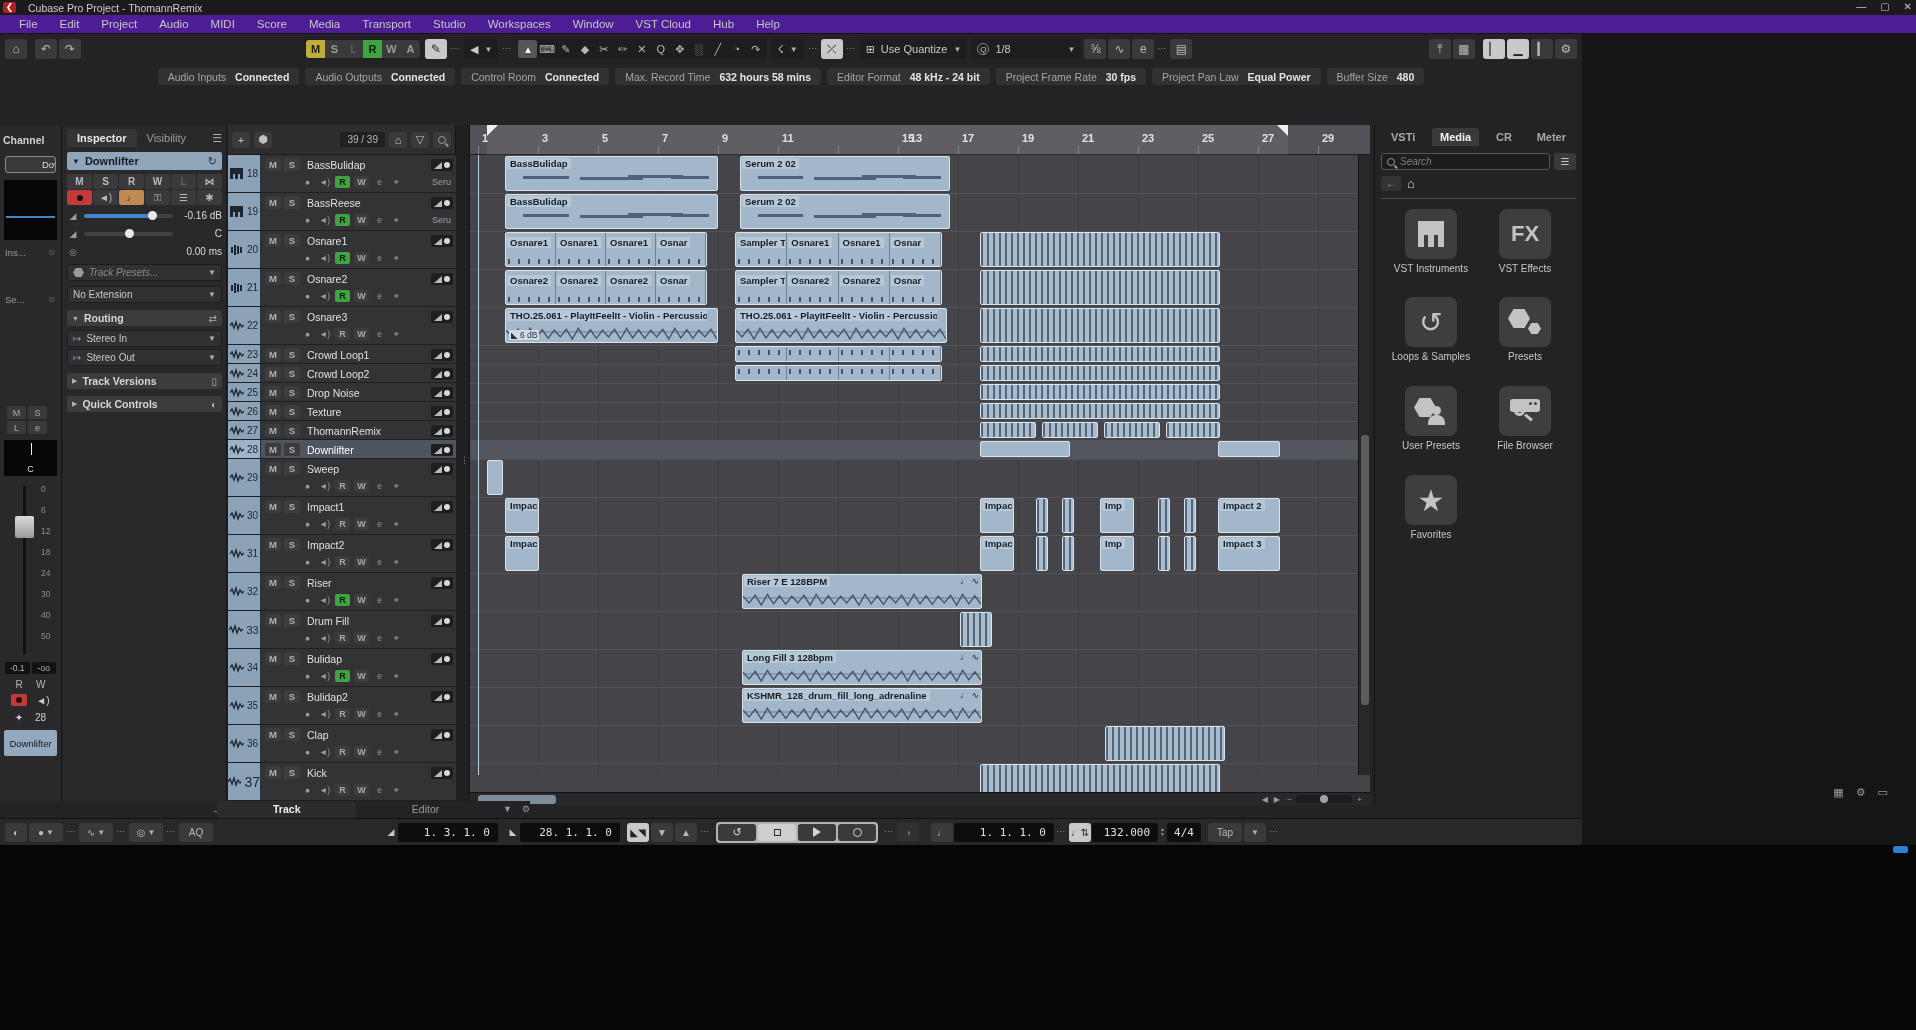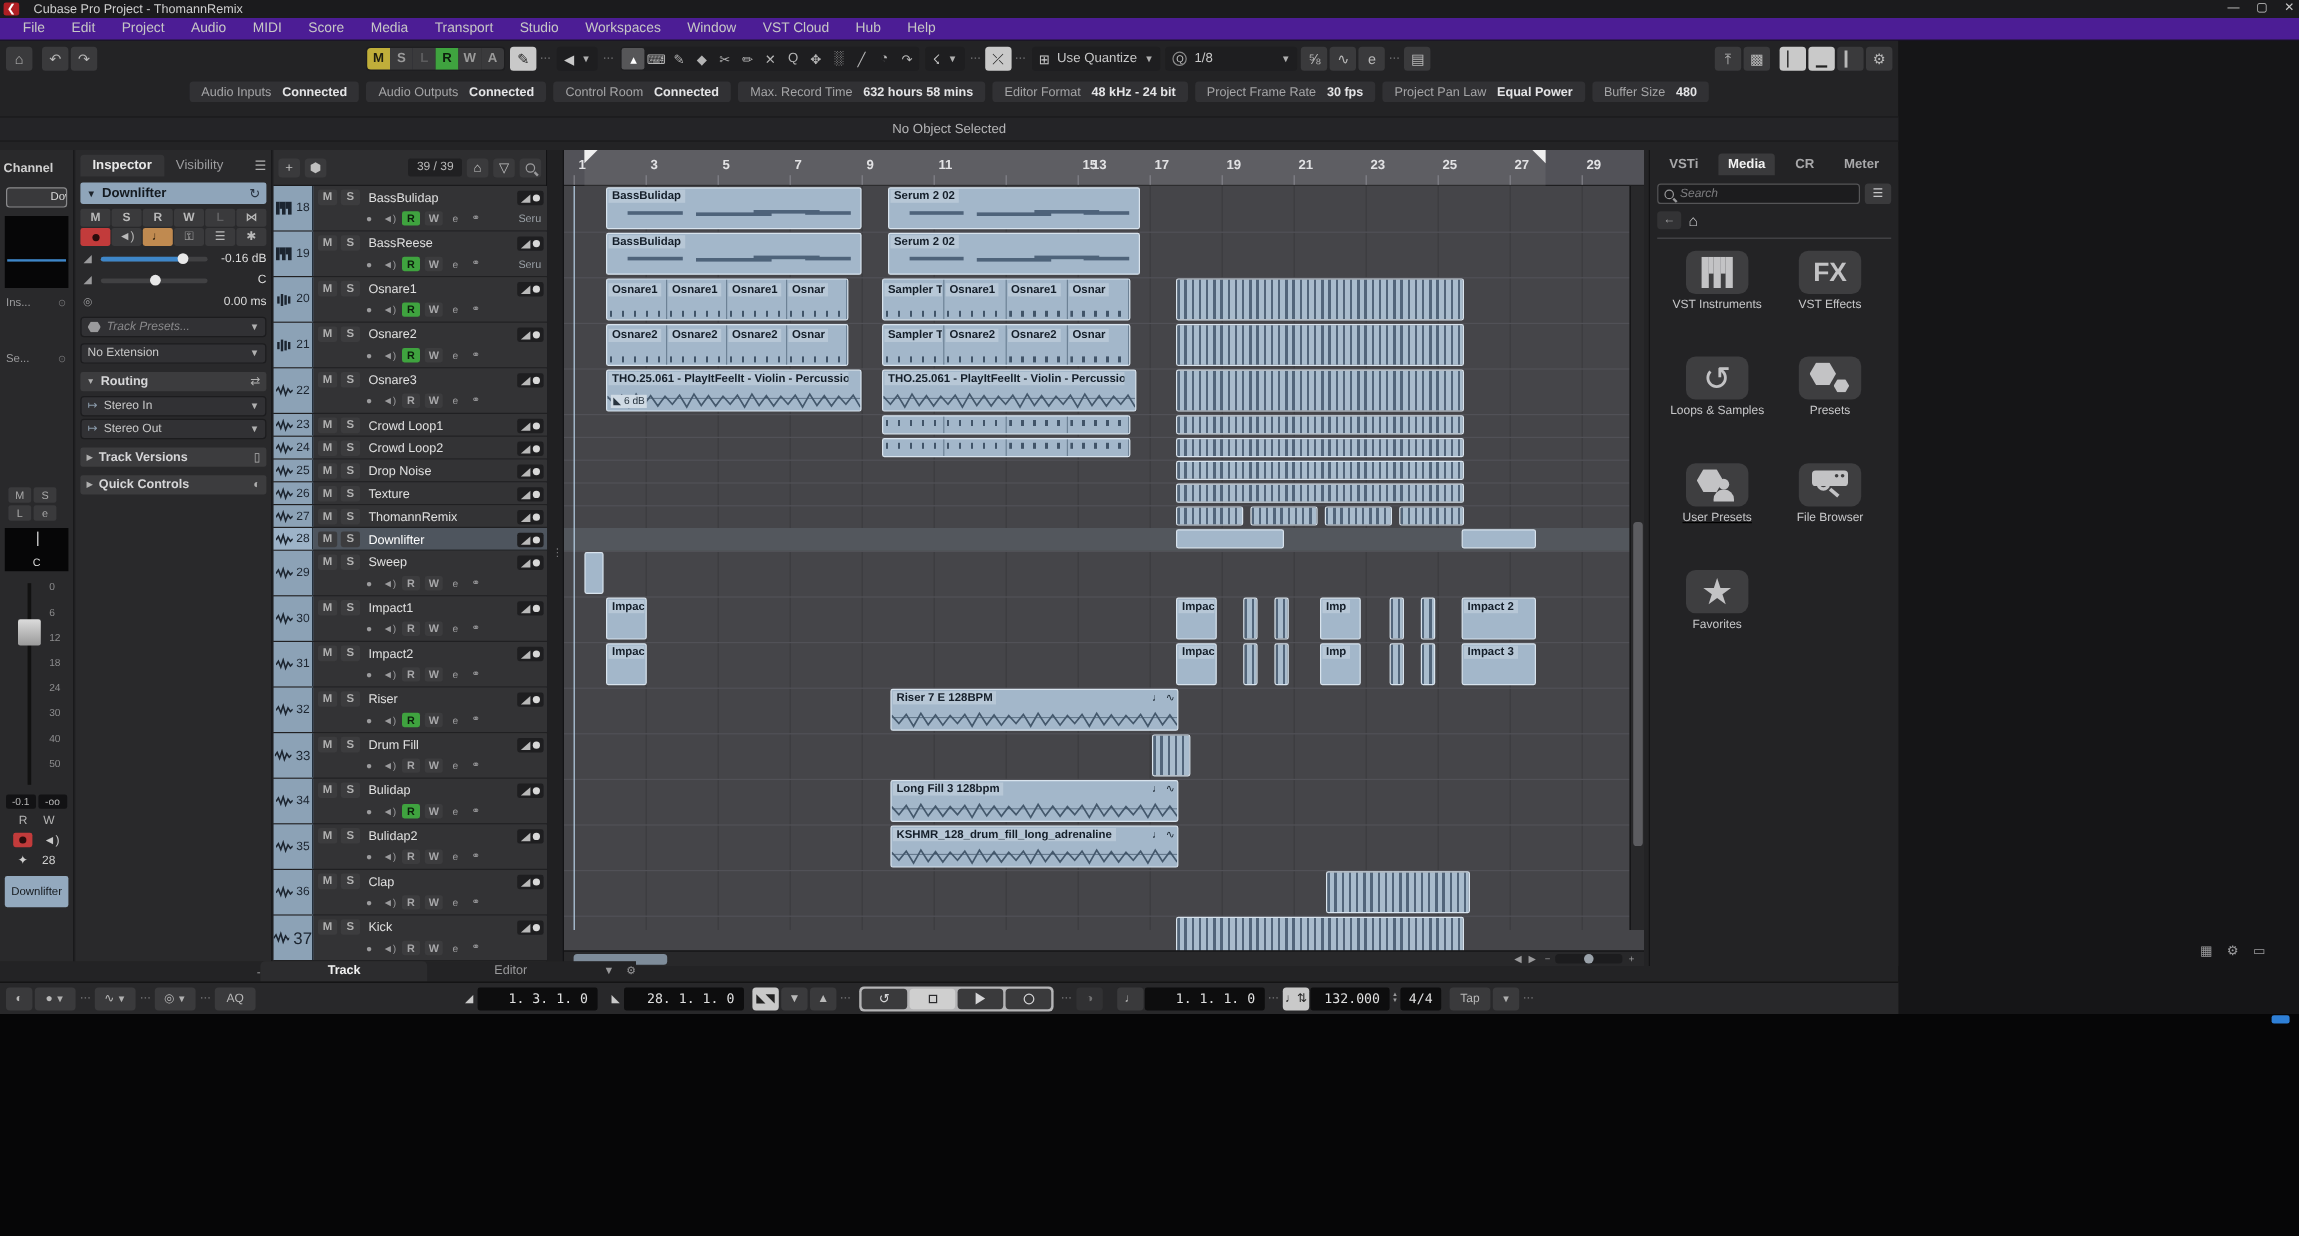"No Object Selected" div.abs { html: <div> <span>No Object Selected</span> </div> -> none }
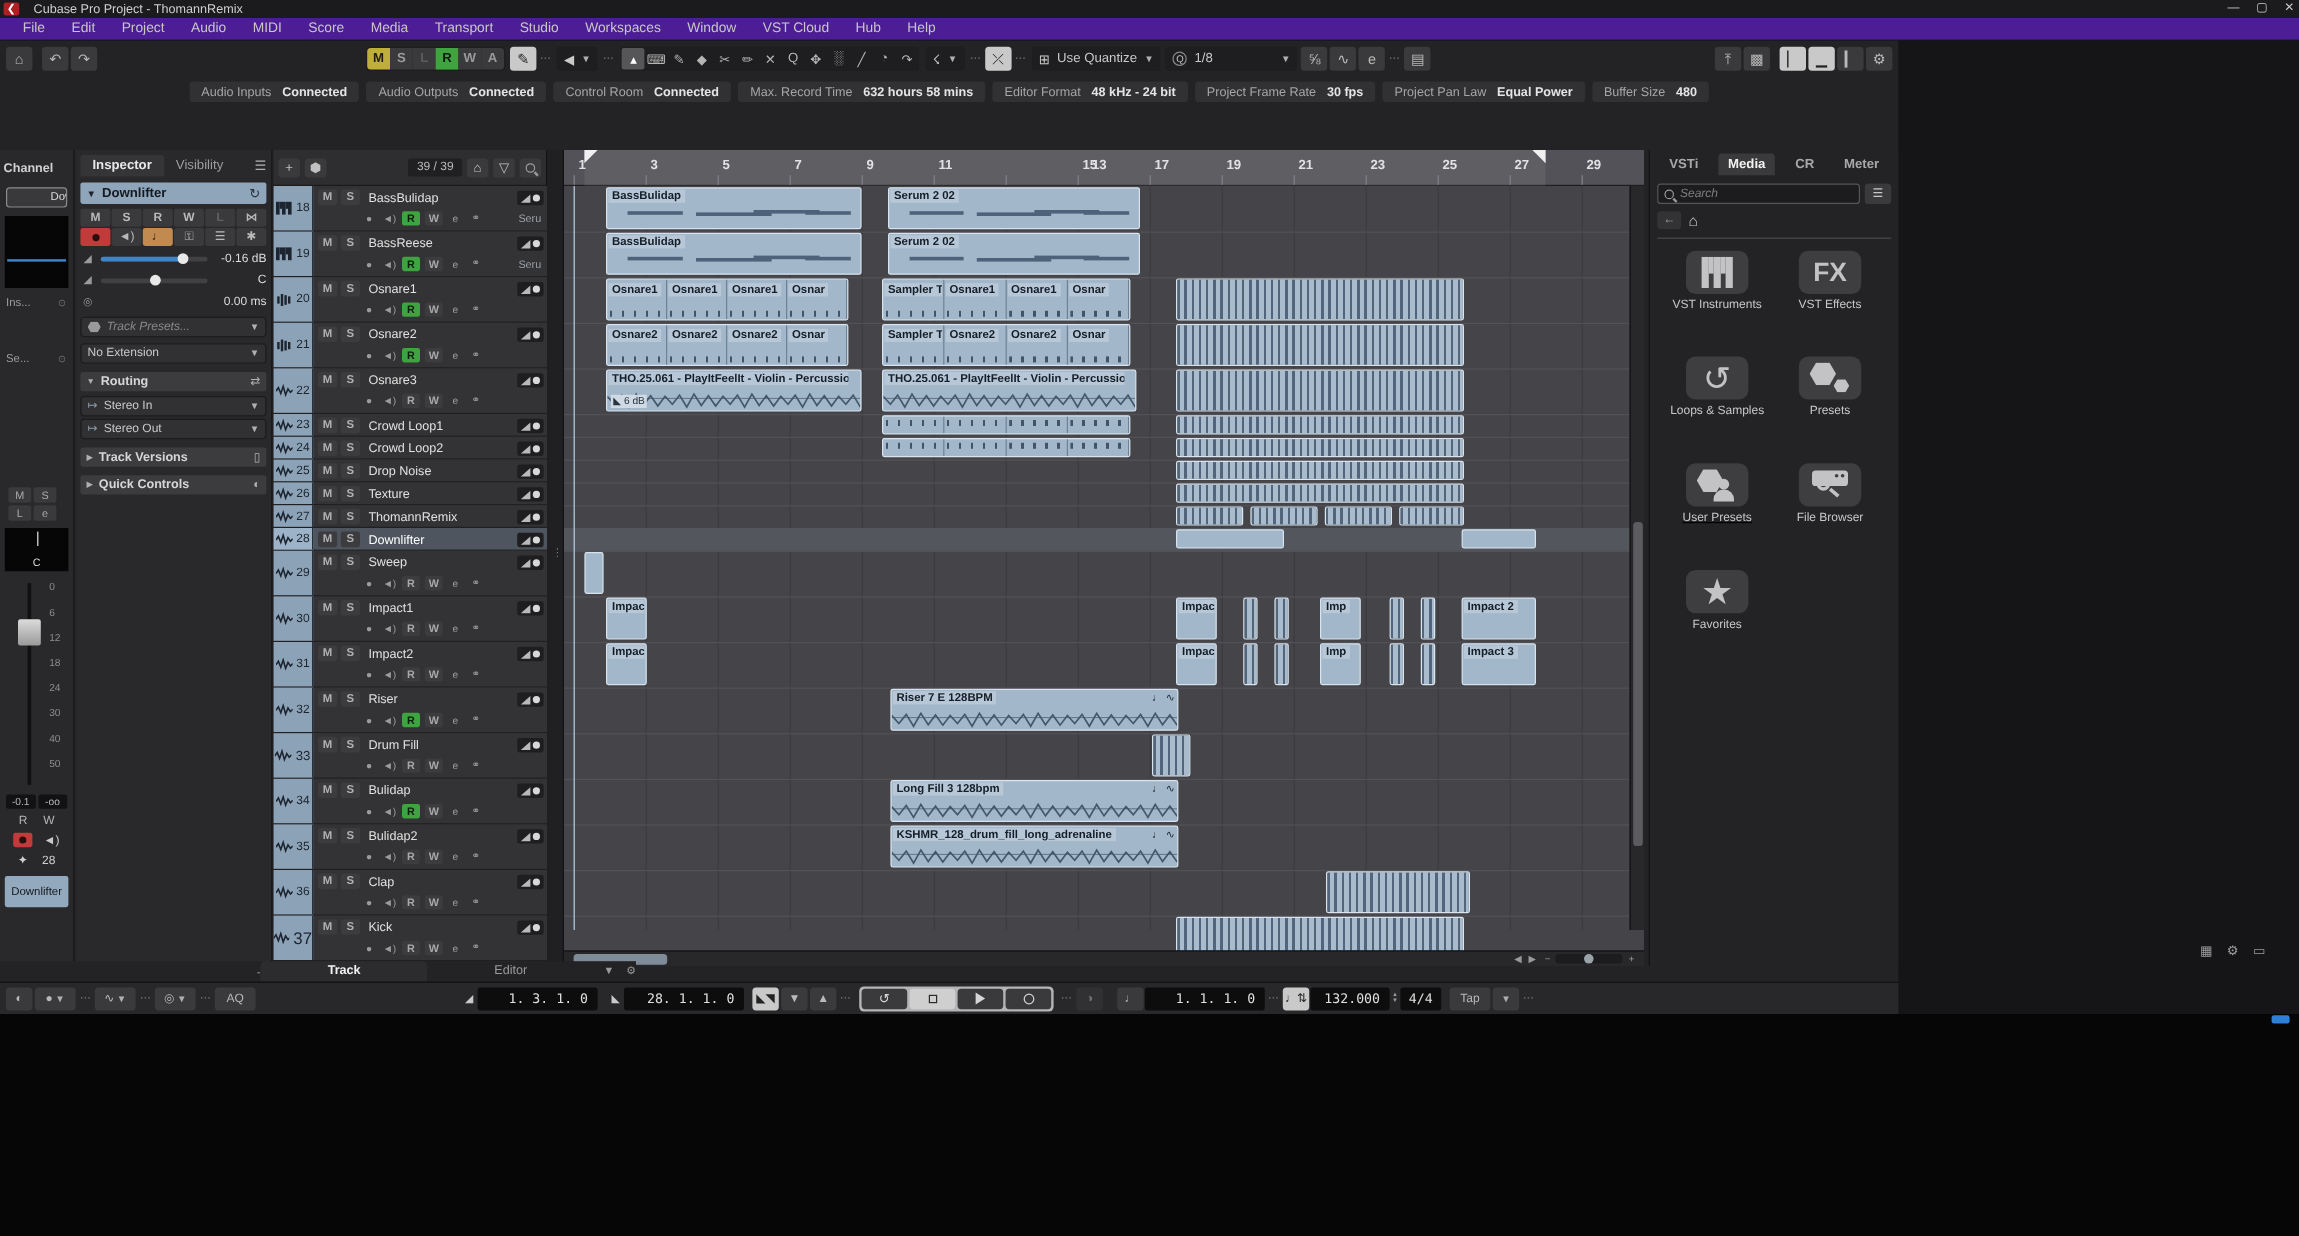"FX" .tile .tbox { height: 36px -> 50px }
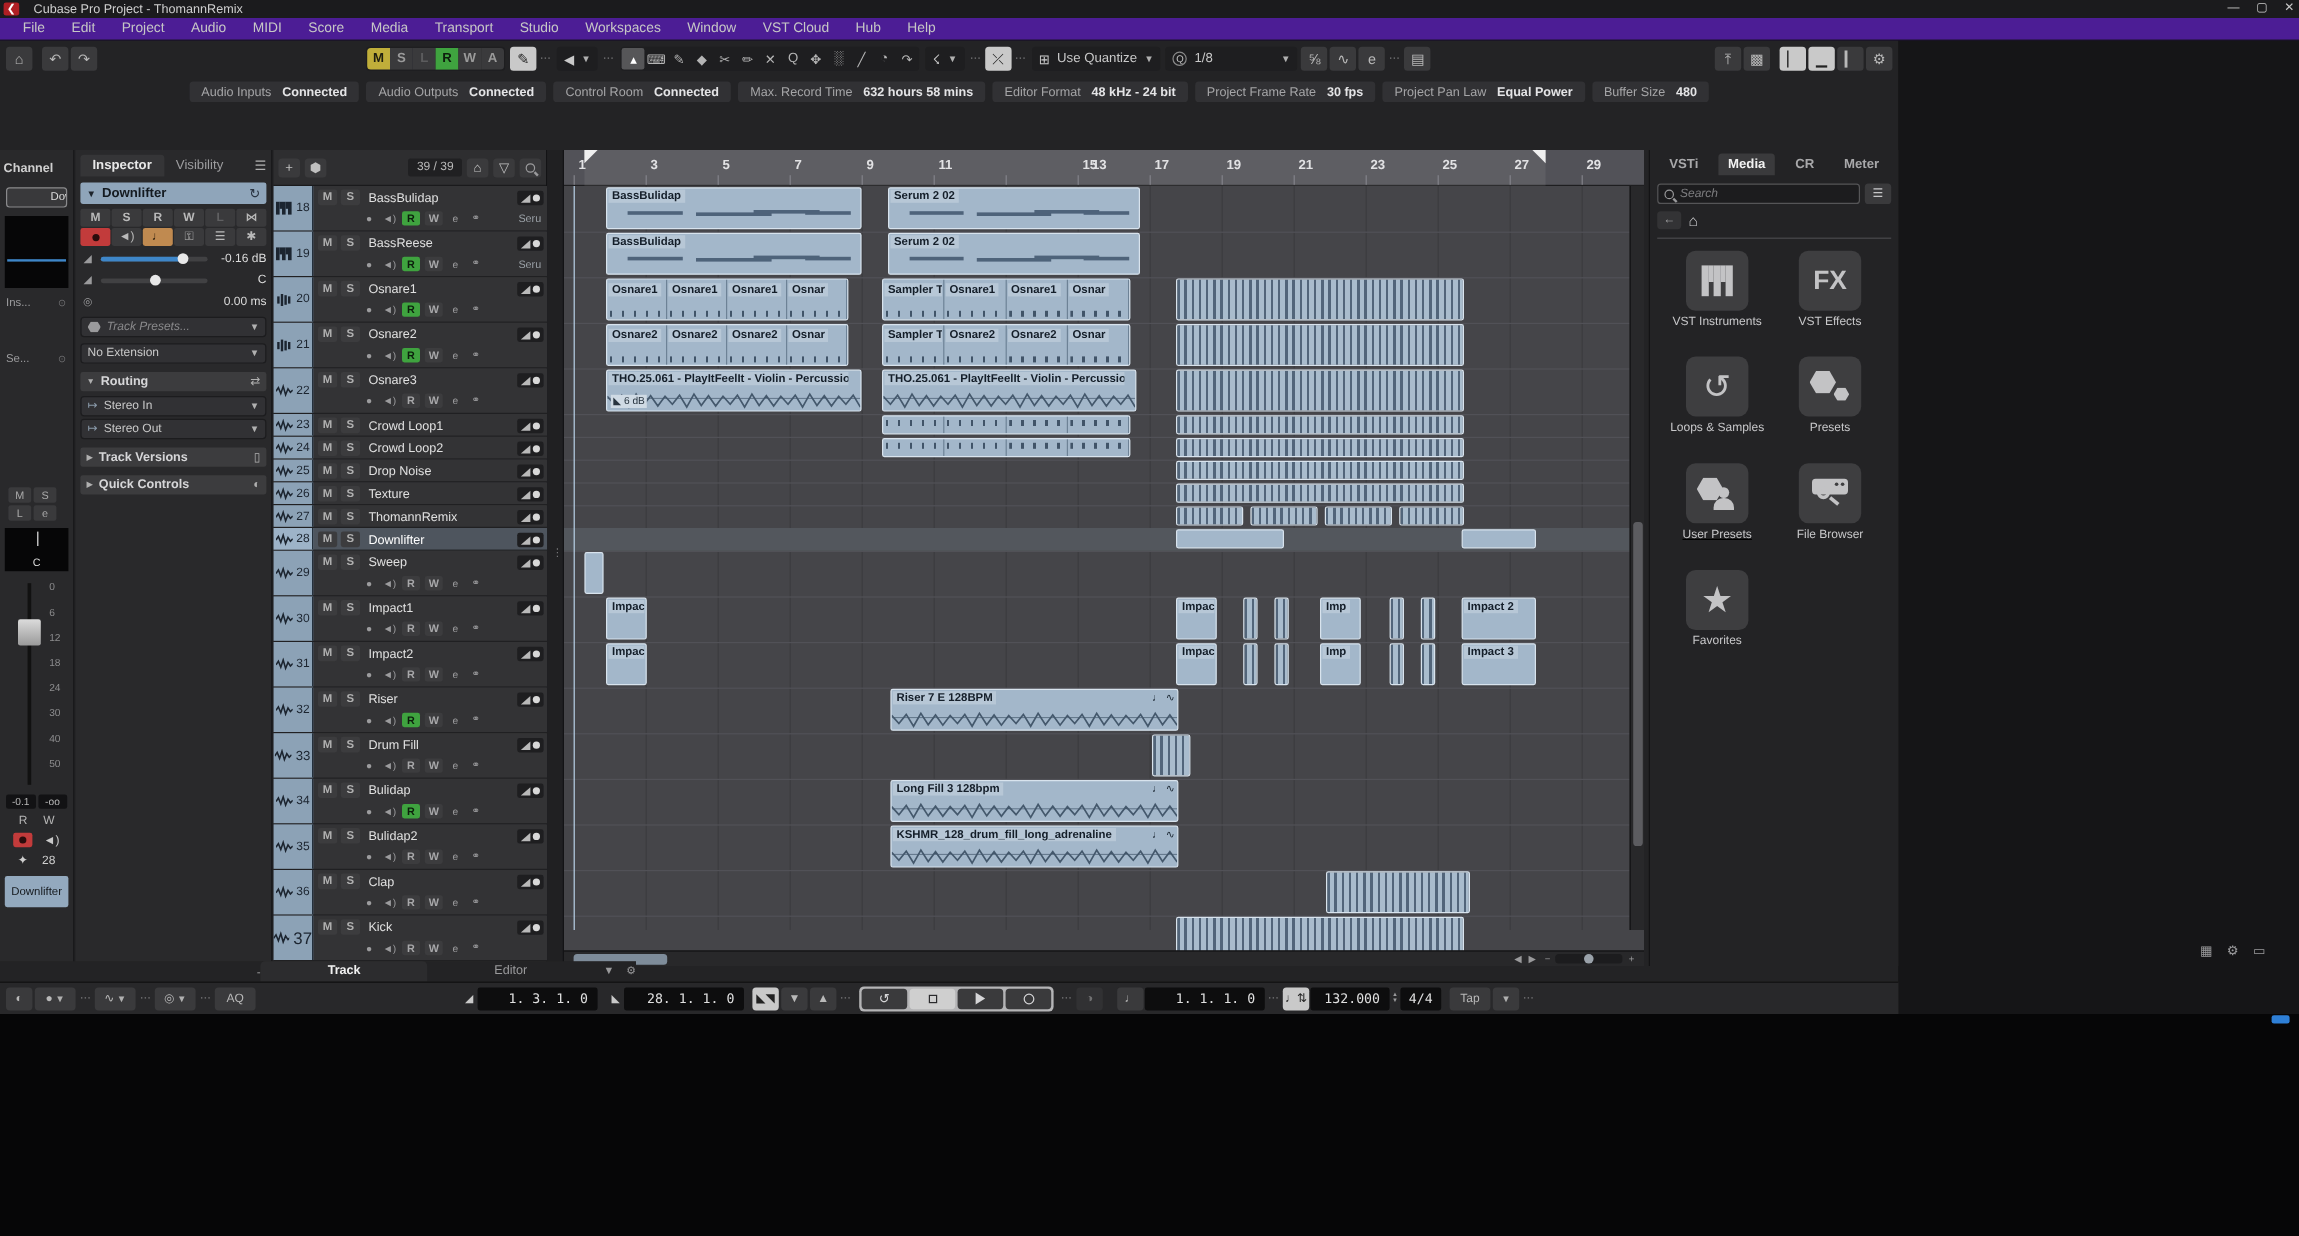"User Presets" div.tile { text-decoration: underline -> none }
